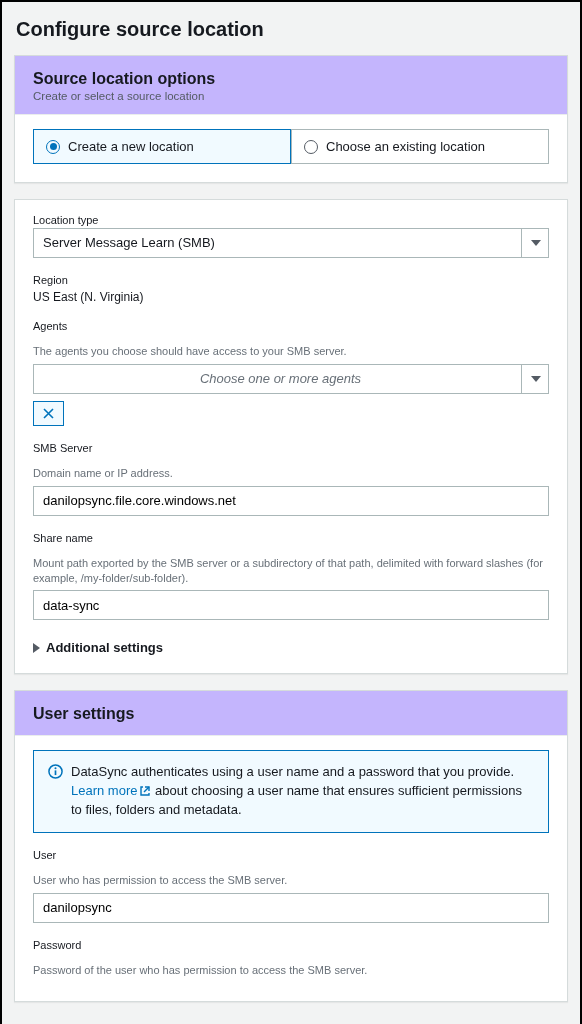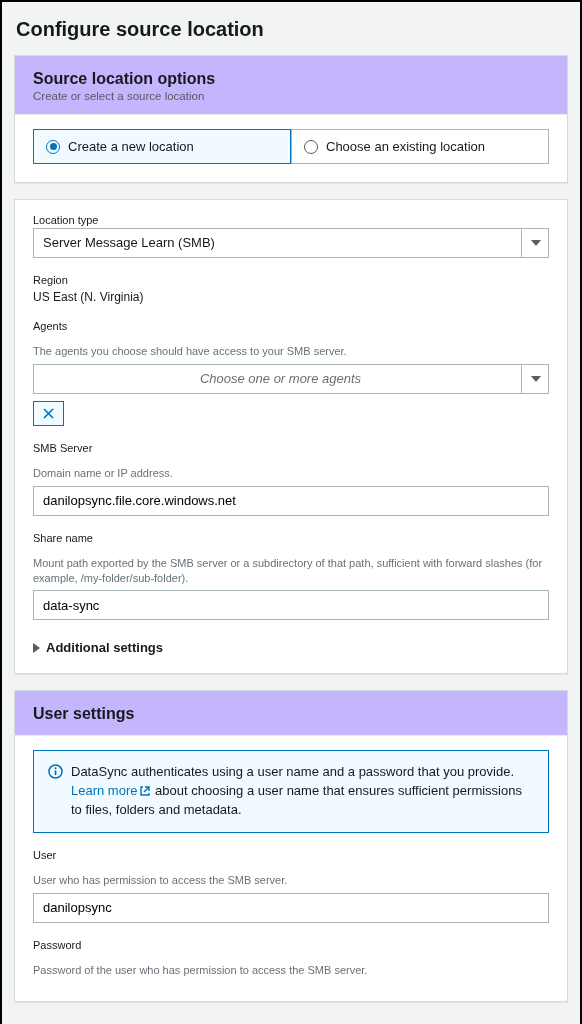"Mount path exported by the" div.field-hint { text: sufficient -> delimited }
